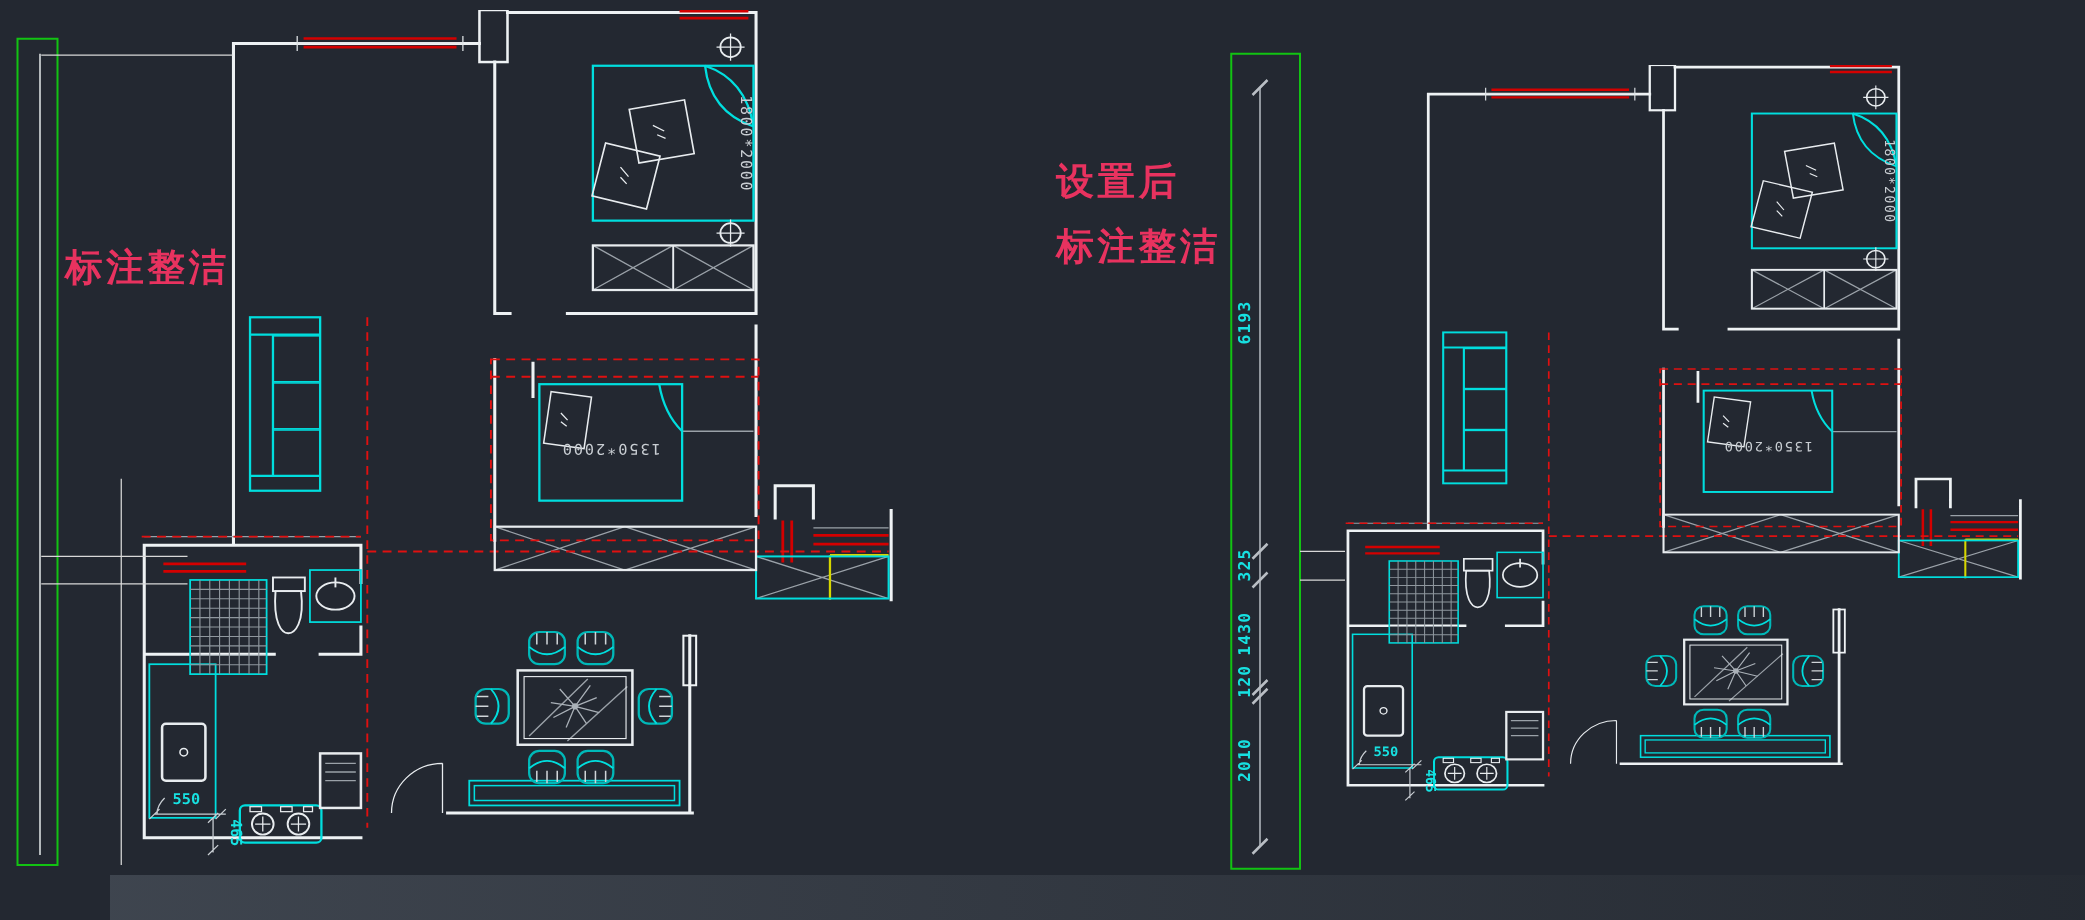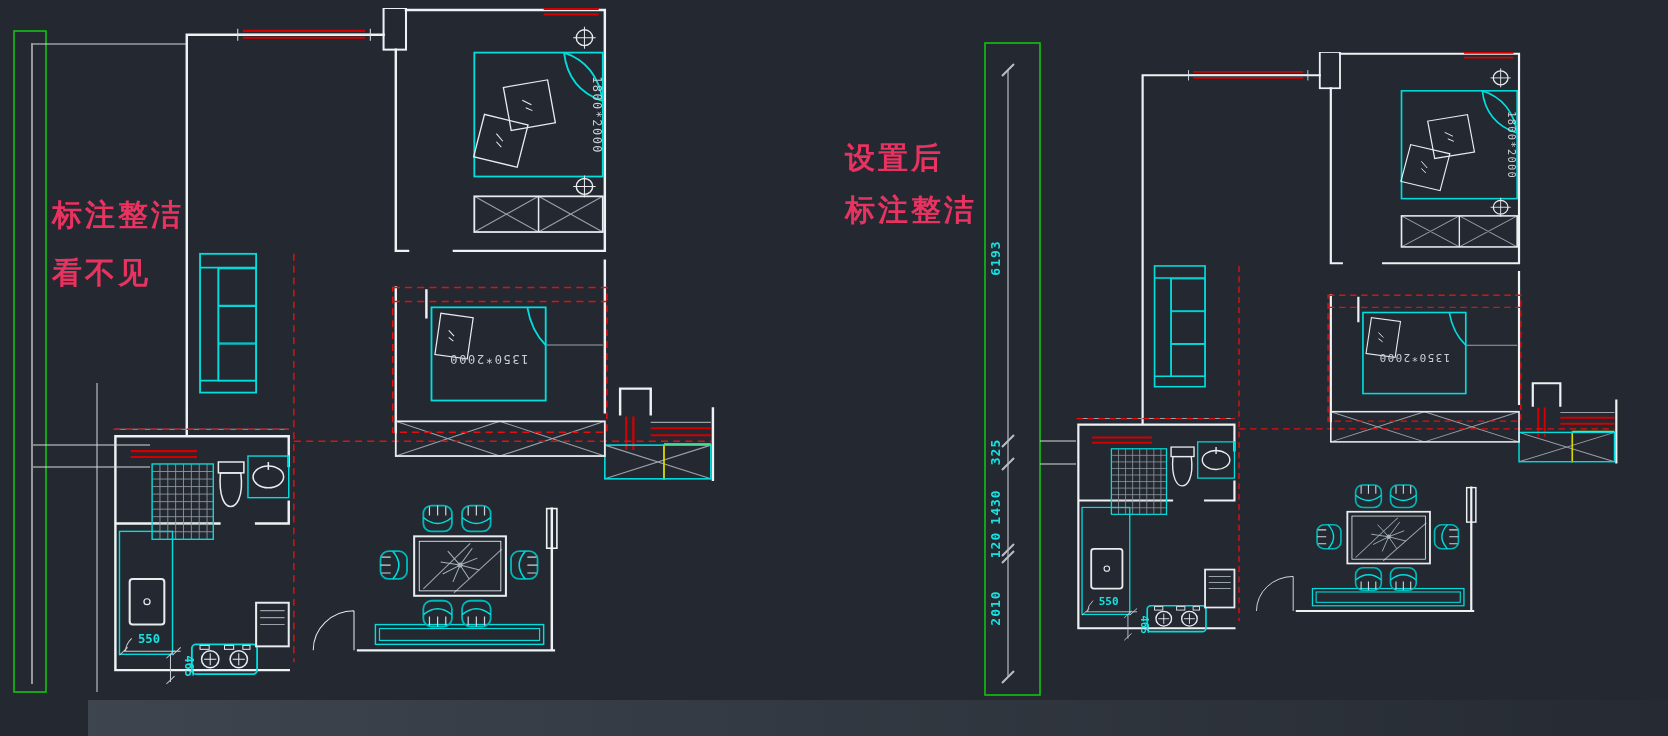"设置后" .anno.after { top: 132px -> 120px }
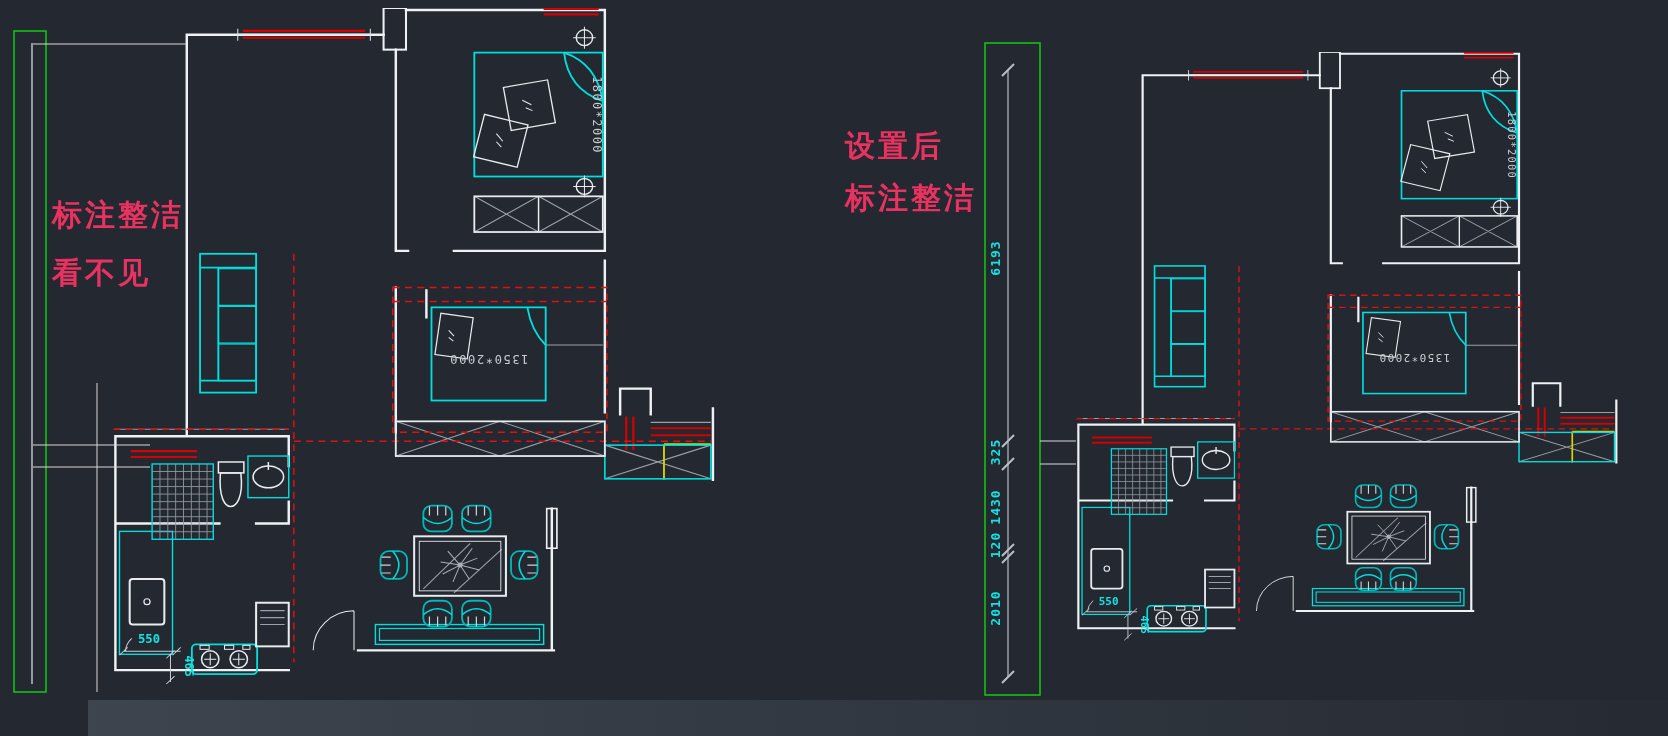"看不见" div { html: <div>看不见</div> -> none }
